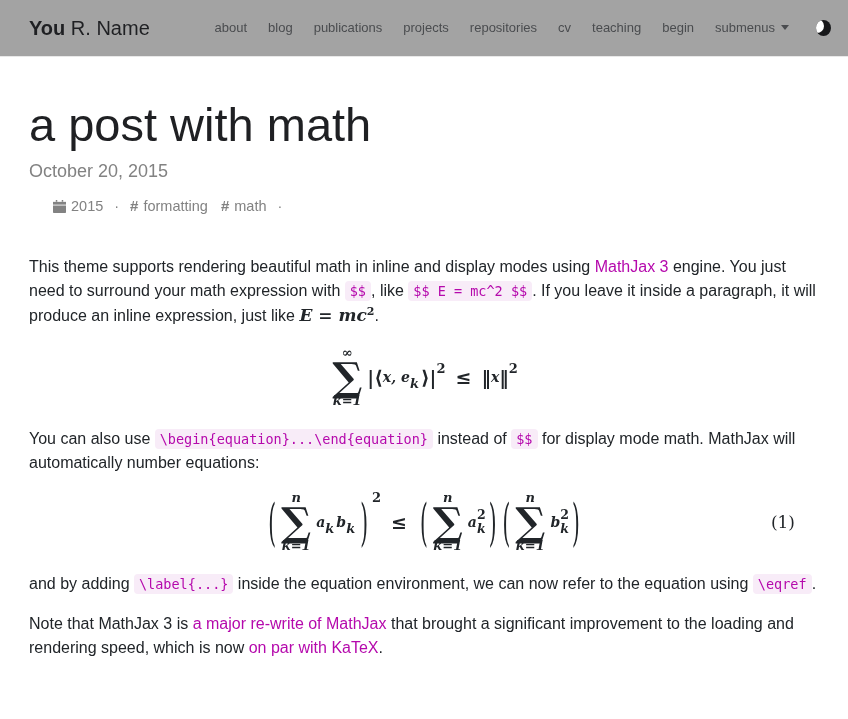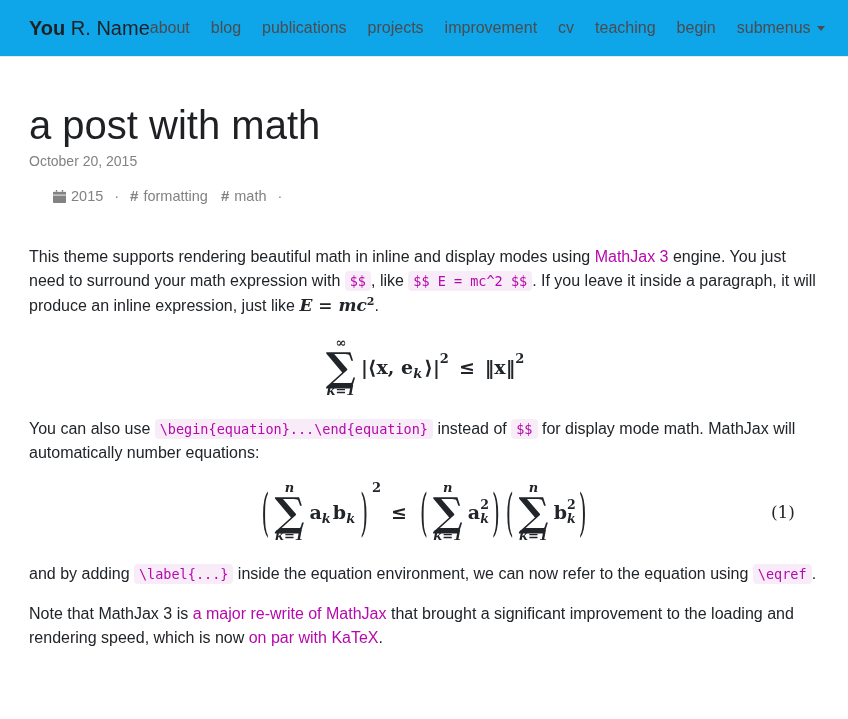"You R. Name" .navbar { background: #0ea5e9 -> #a3a3a3 }
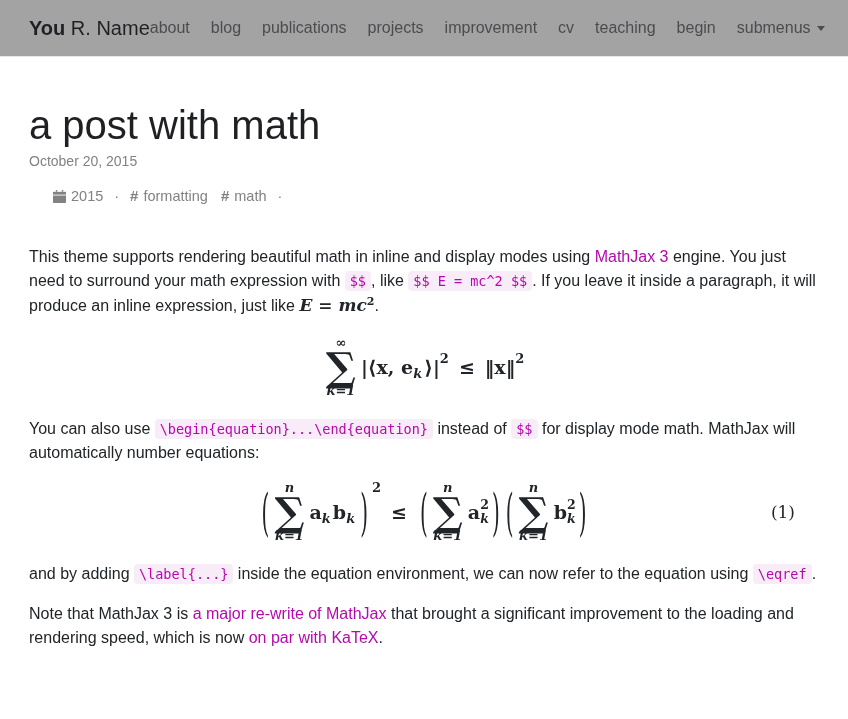"about" .nav-link { font-size: 16px -> 13px }
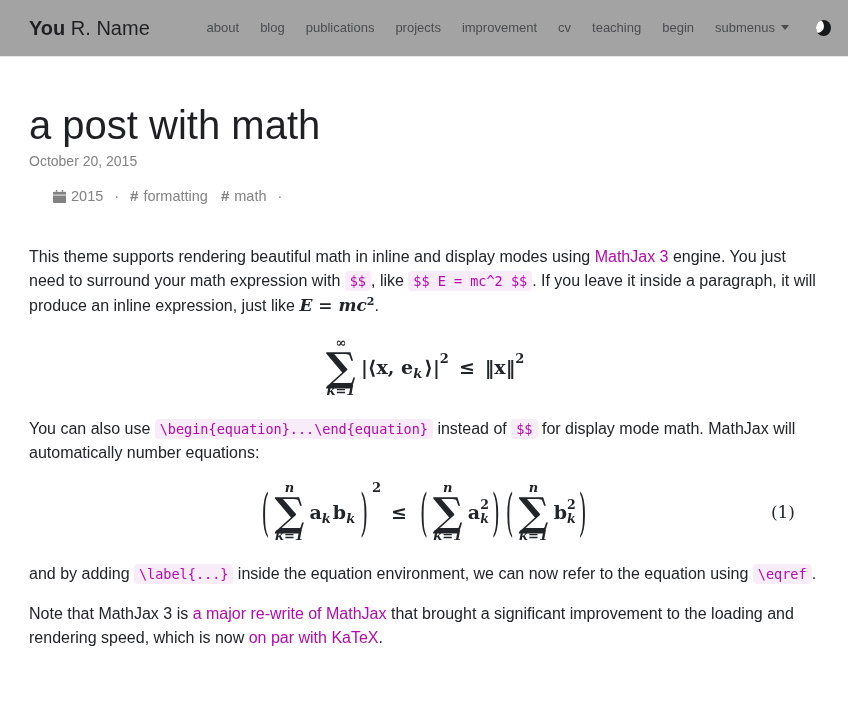"improvement" li.nav-link { text: improvement -> repositories }
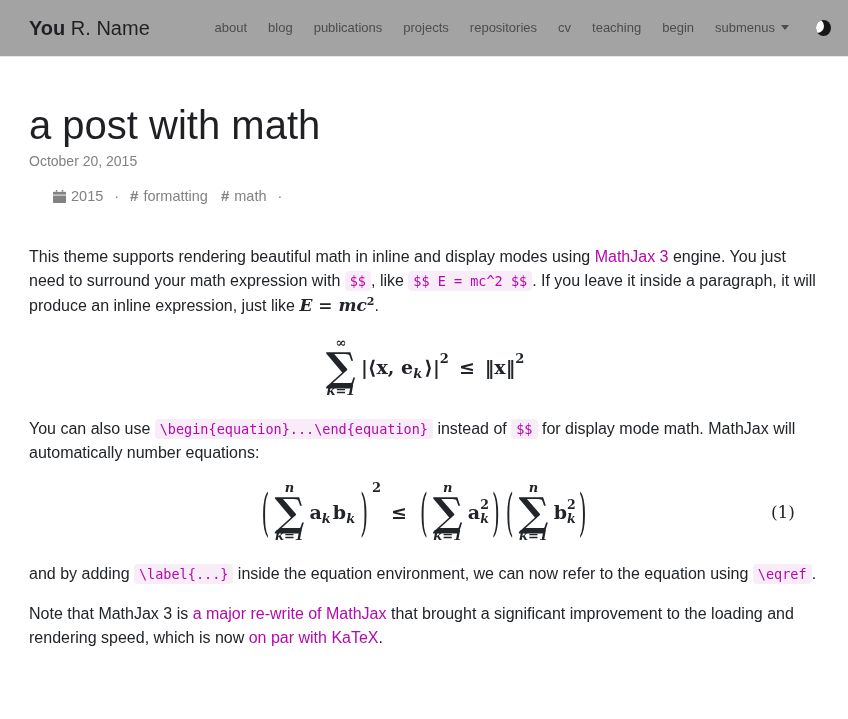"a post with math" h1 { font-size: 40px -> 47px }
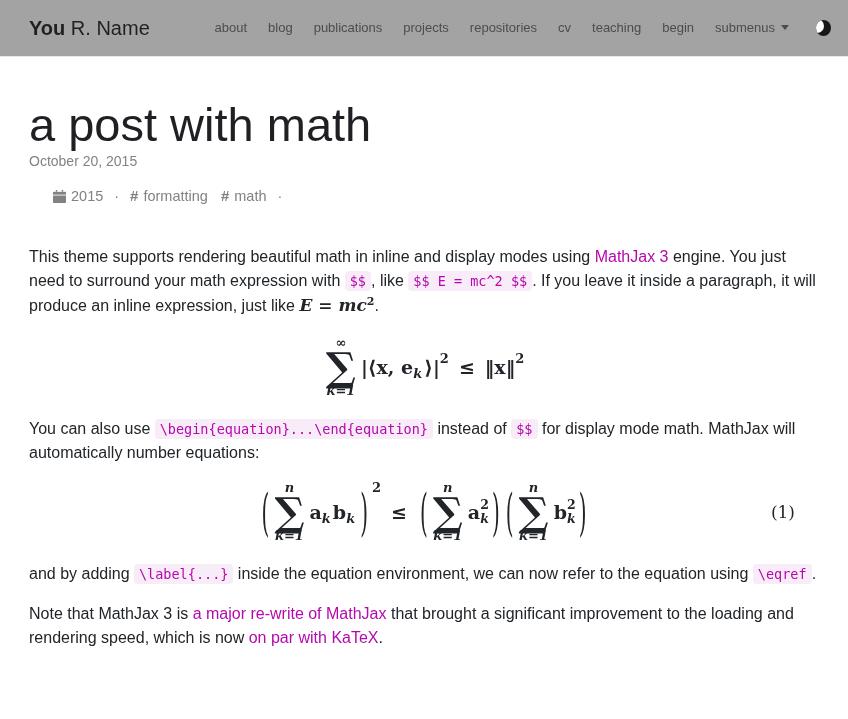"October 20, 2015" .post-date { font-size: 14px -> 18px; margin-top: none -> 10px }
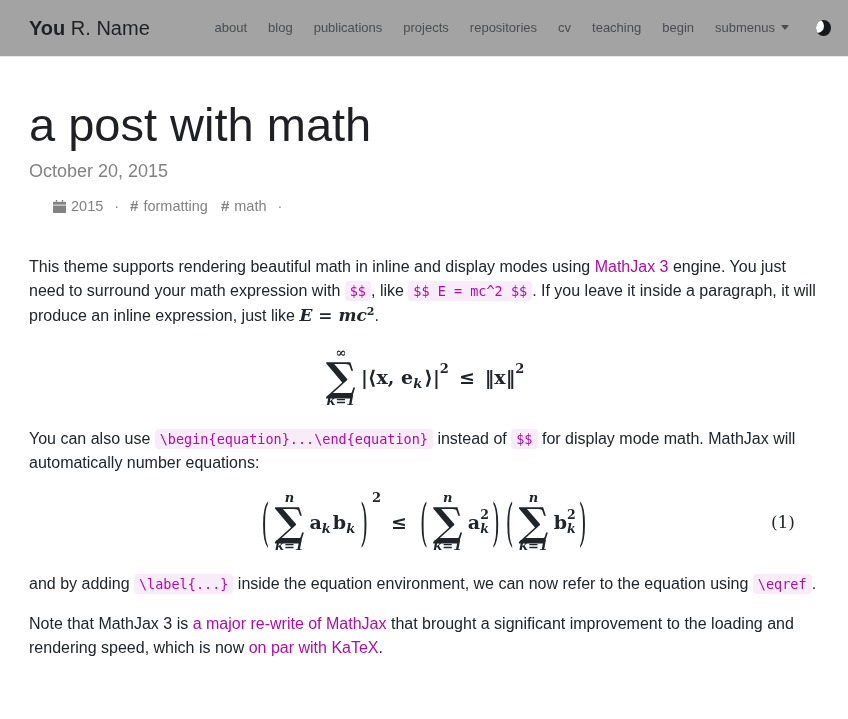"x, e" .eq .seg-mi { font-size: 19px -> 14px; font-style: none -> italic }
